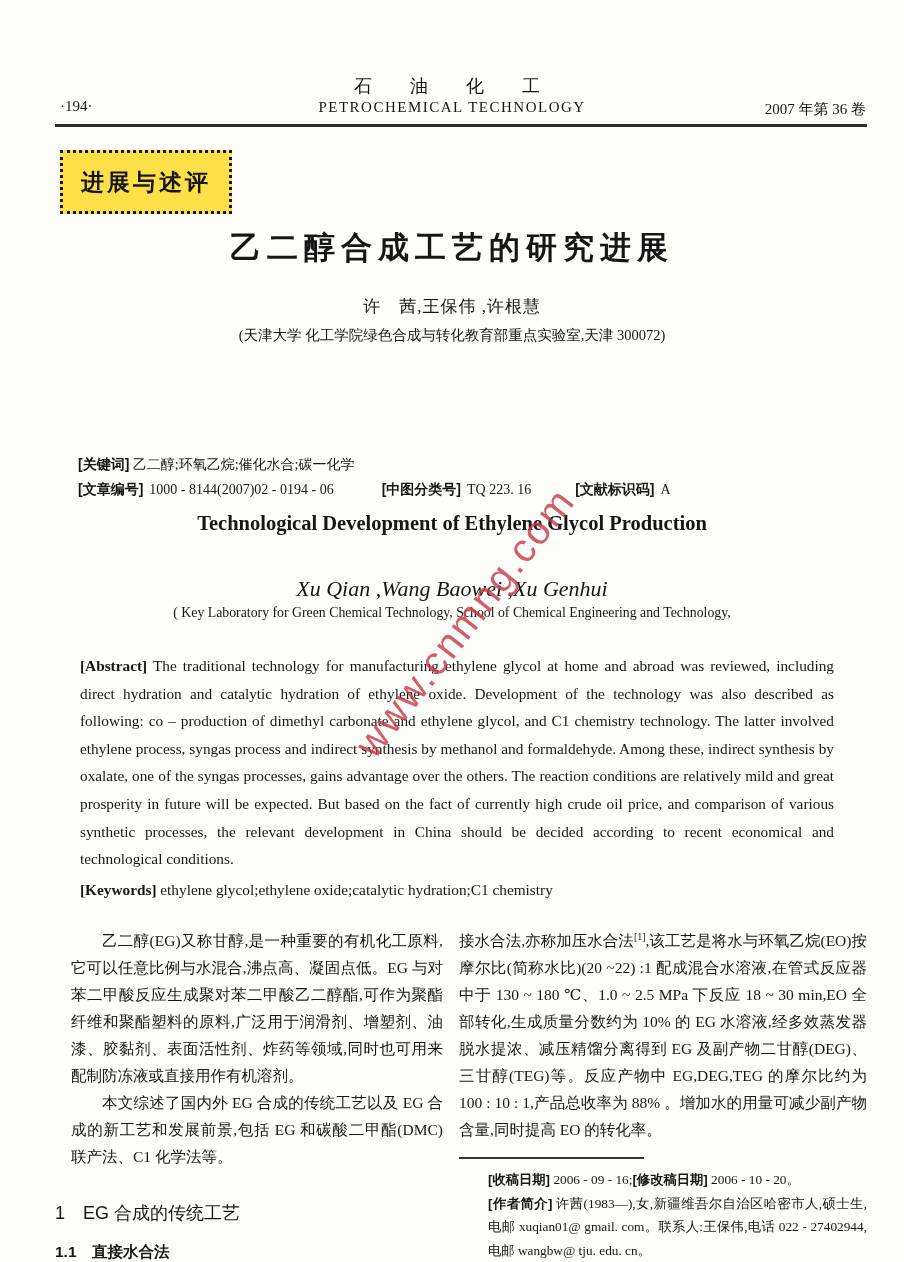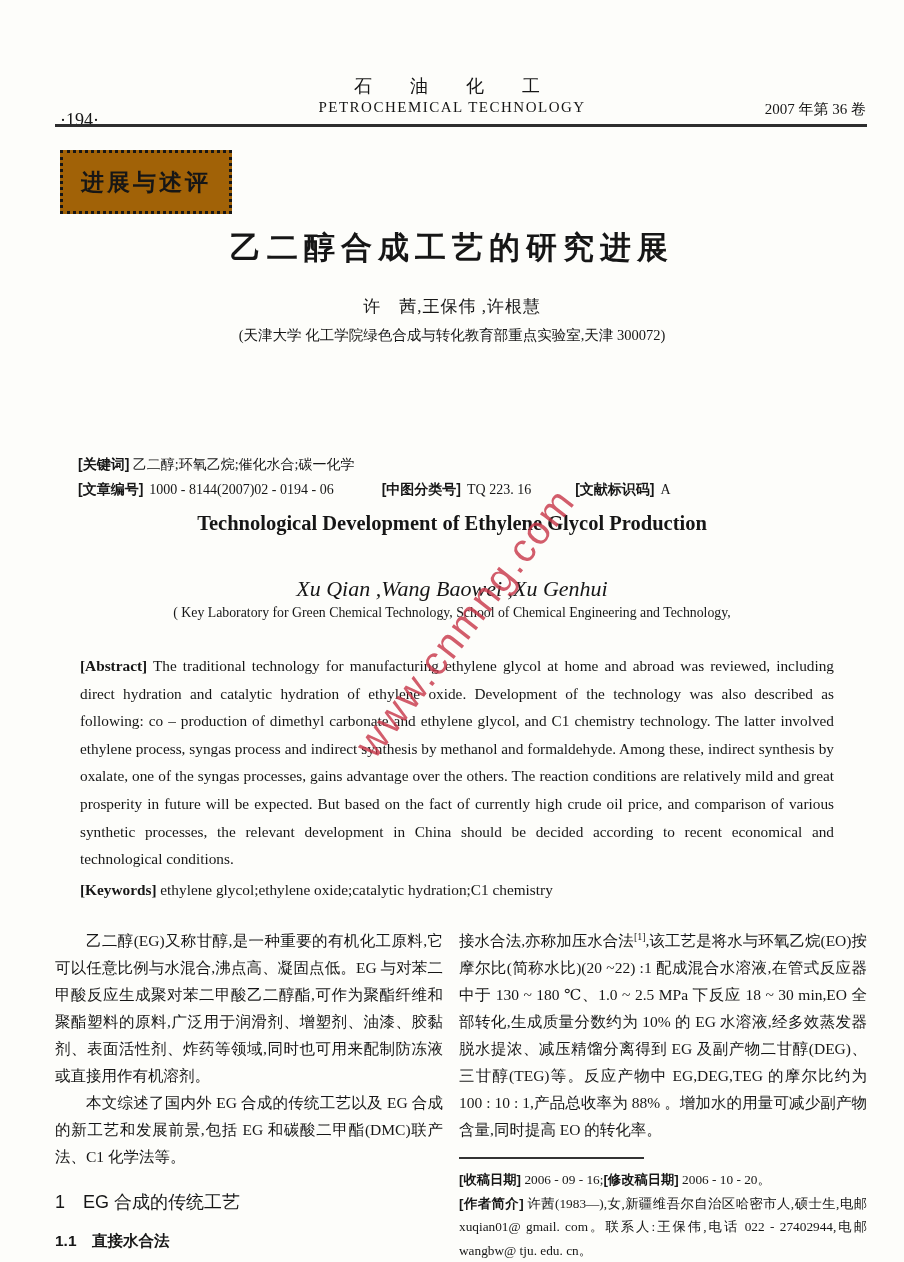"·194·" .pageno { font-size: 18px -> 15px; top: 110px -> 98px }
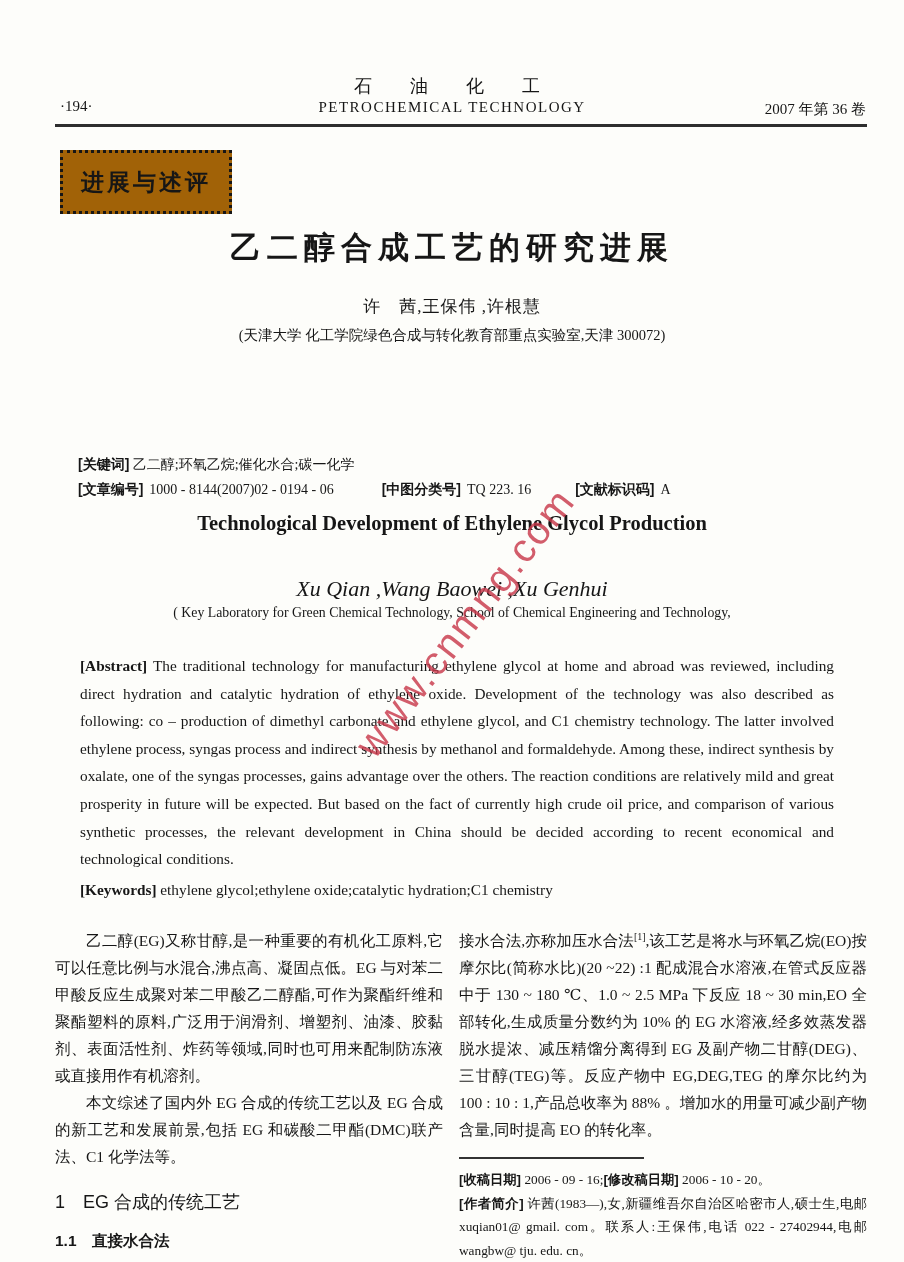"进展与述评" .badge { background: #a16207 -> #fde047 }
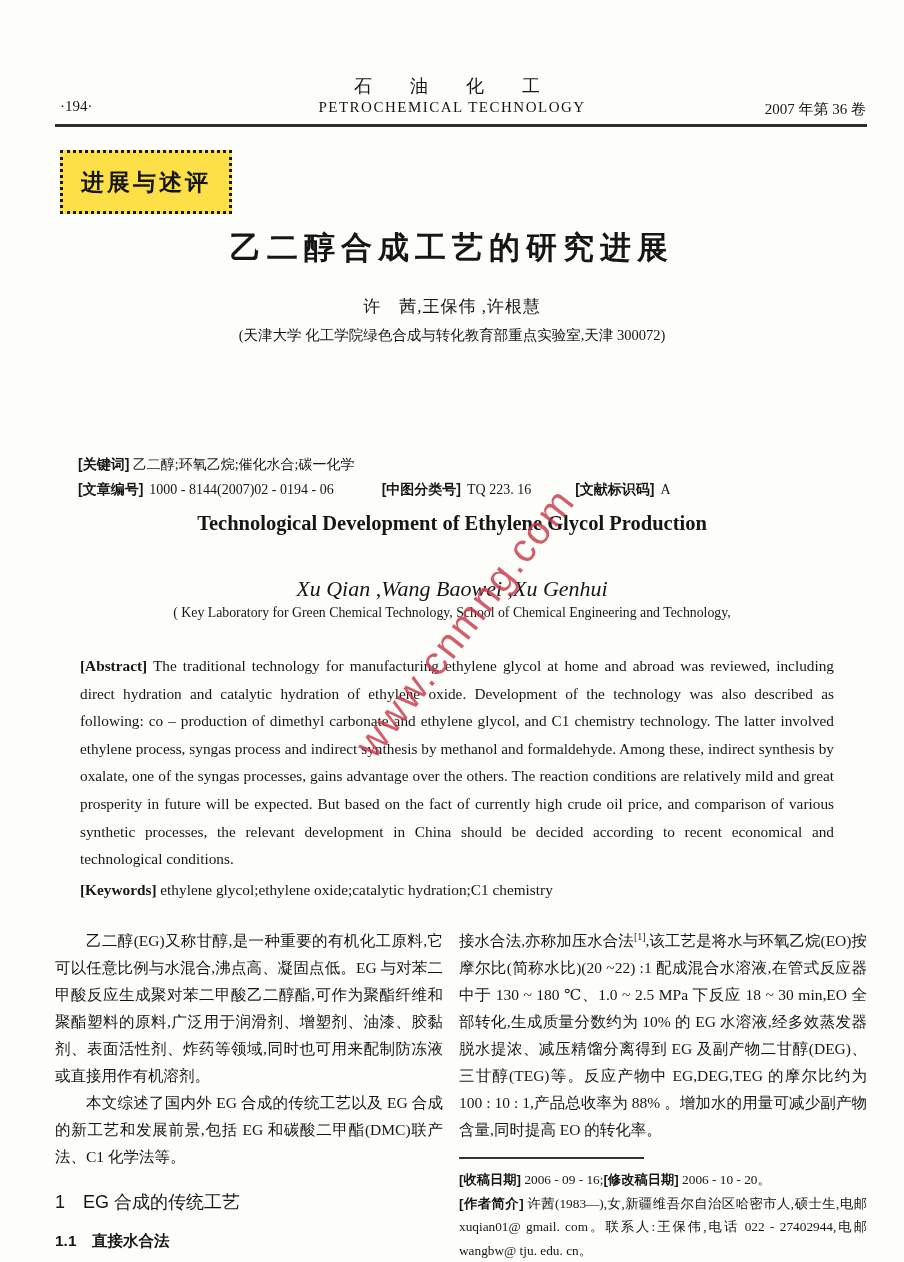"乙二醇(EG)又称甘醇,是一种重要的有机化工原料,它可以任意比例与水混合,沸点高" .indent { margin-left: none -> 16px }
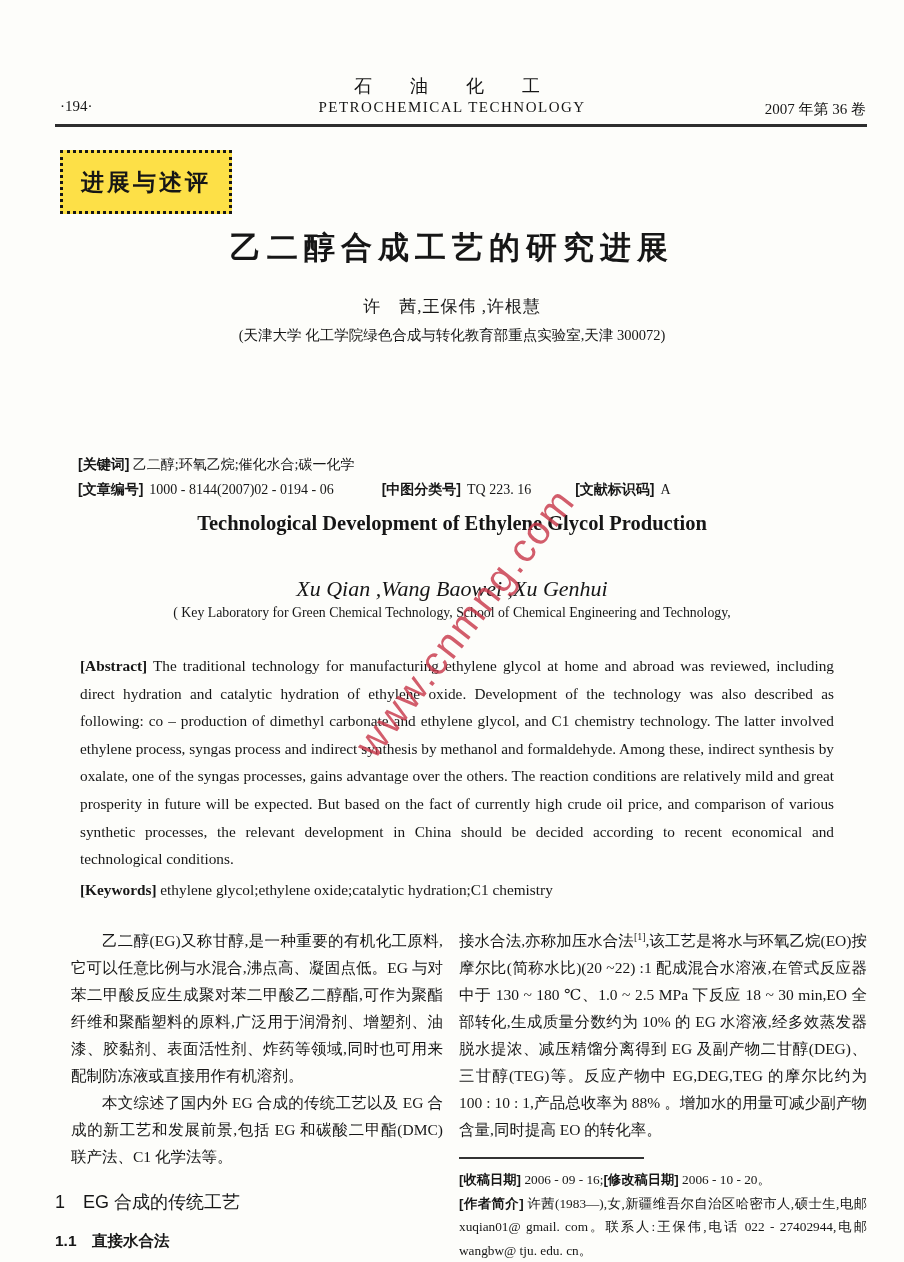"[收稿日期] 2006 - 09 -" .footnote { margin-left: none -> 29px }
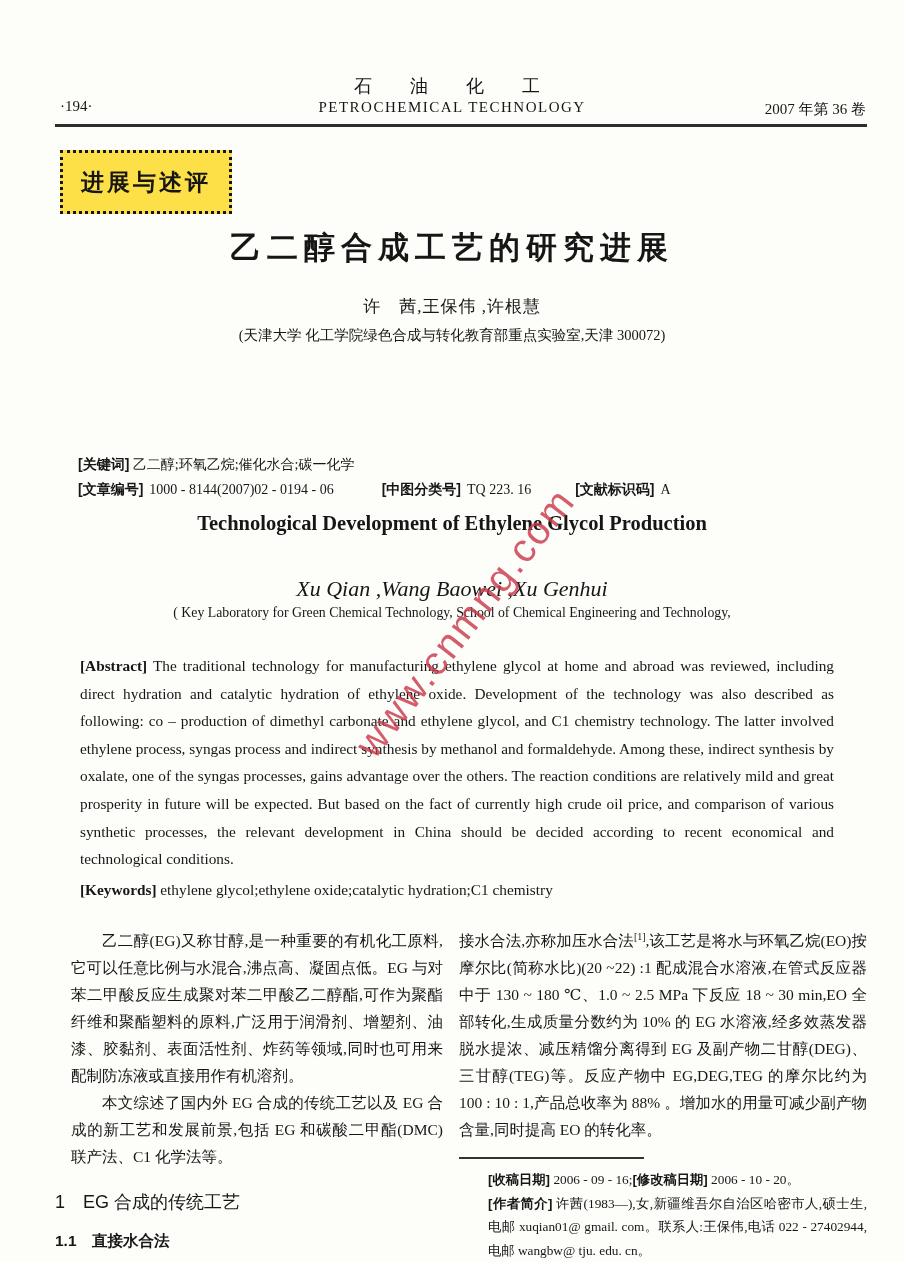"1 EG 合成的传统工艺" .sec1 { margin-top: 19px -> 30px }
